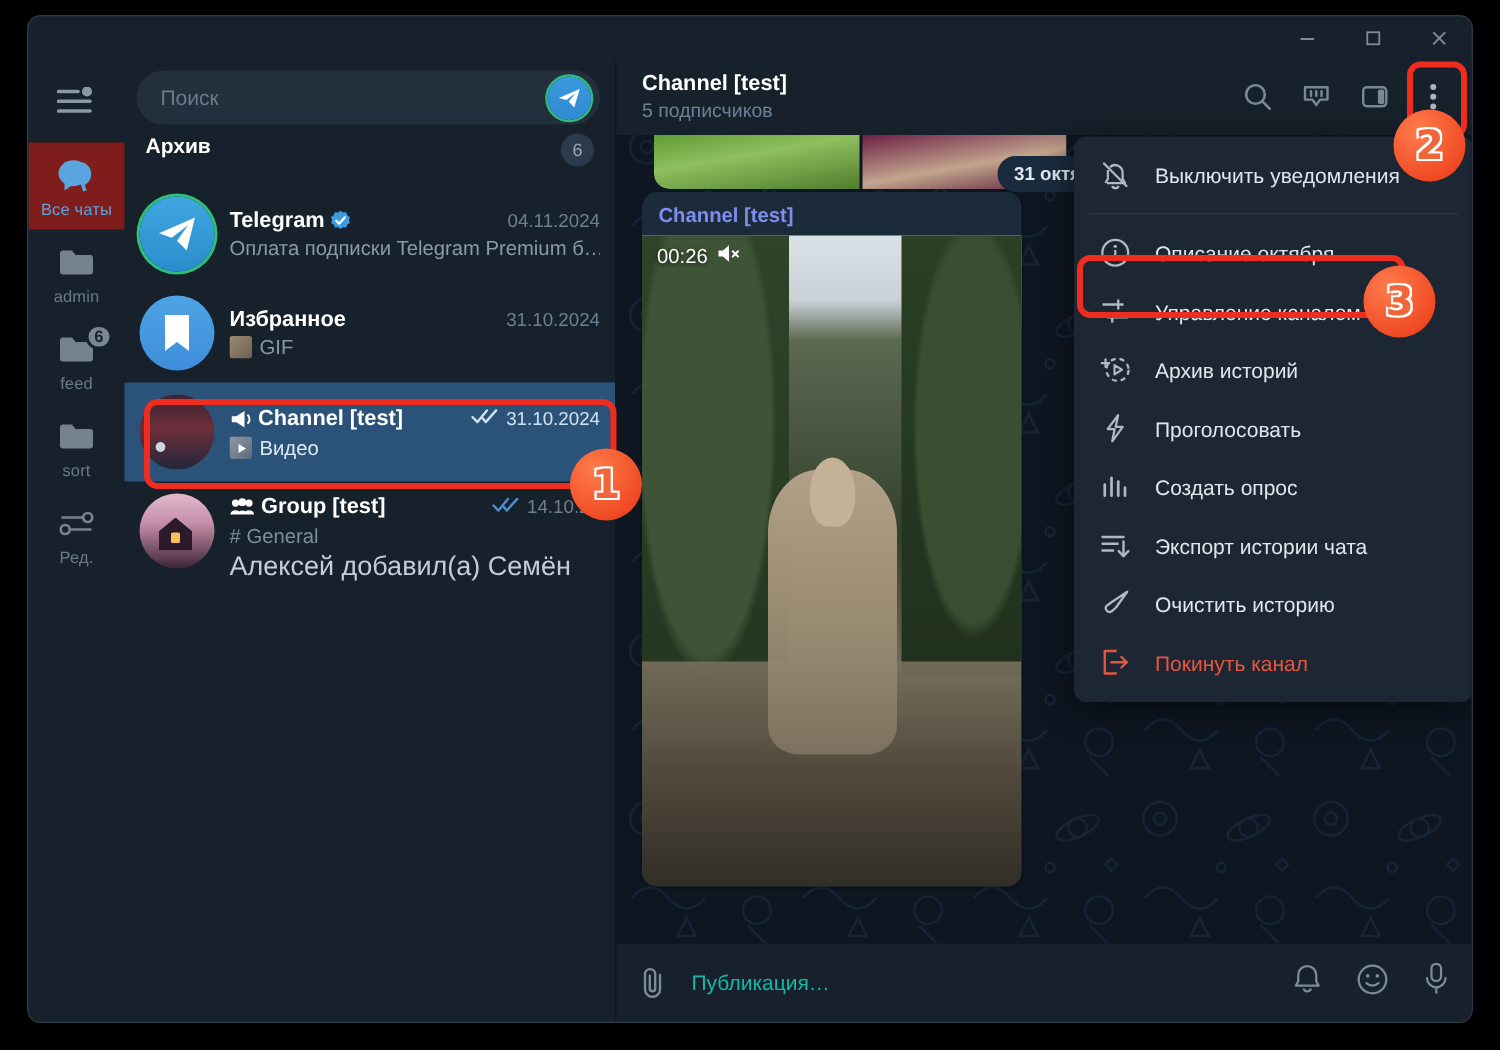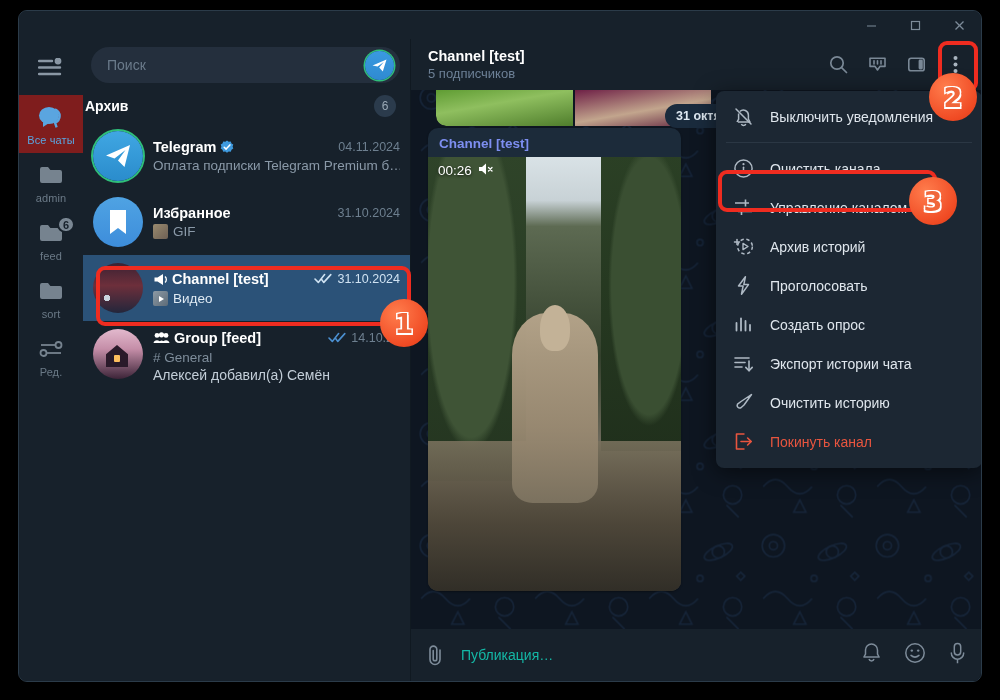"Архив" .archive-row { align-items: center -> flex-start; padding: 0 14px 0 2px -> 0 14px 0 14px }
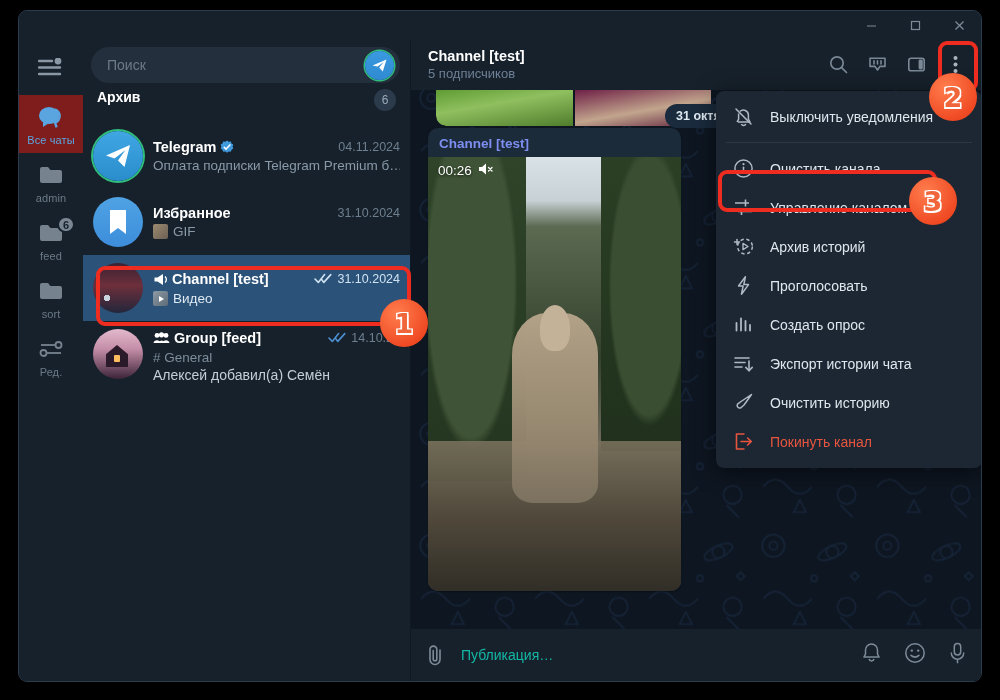"Очистить канала" span { text: Очистить канала -> Описание октября }
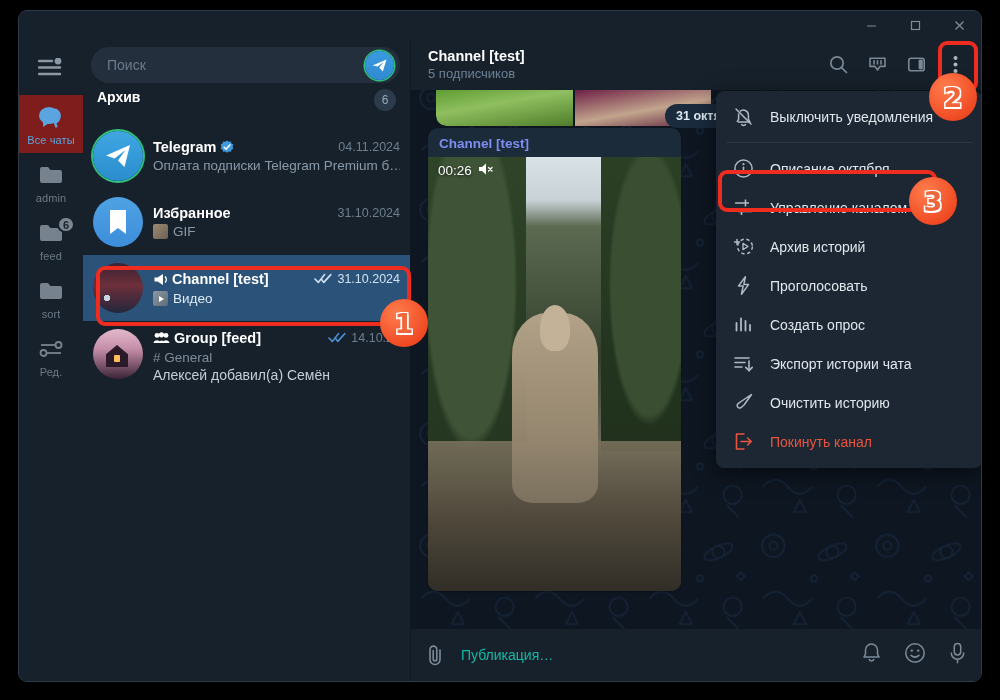"Group [feed]" div.chat-name { text: feed -> test }
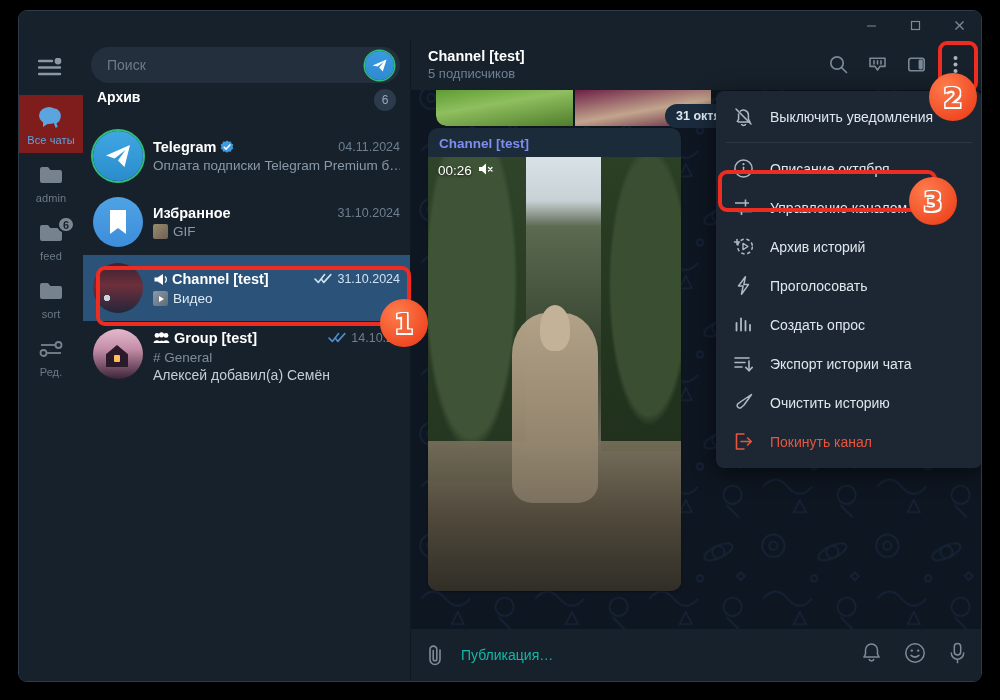"Алексей добавил(а) Семён" .sub-2 { font-size: 14px -> 18px }
